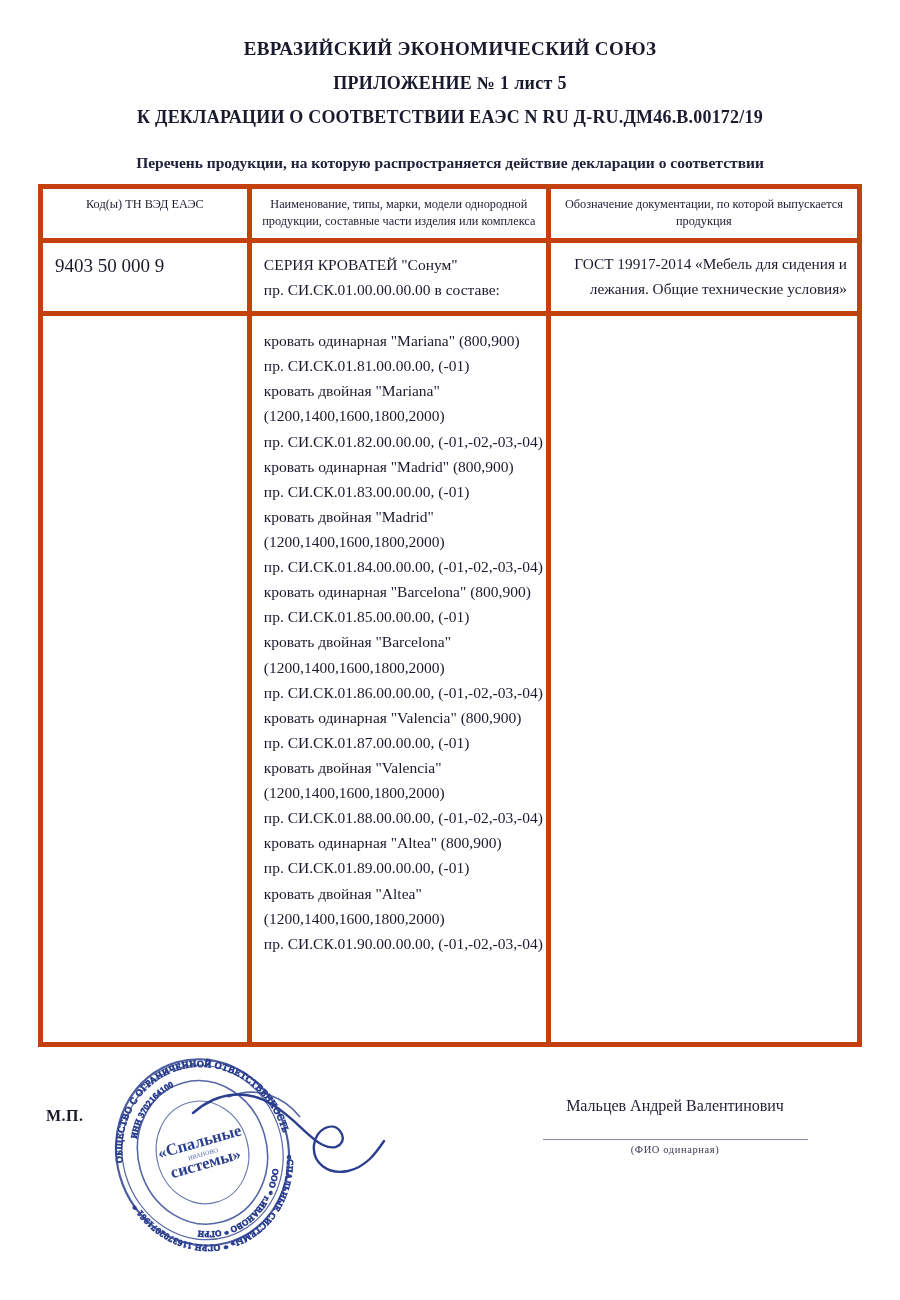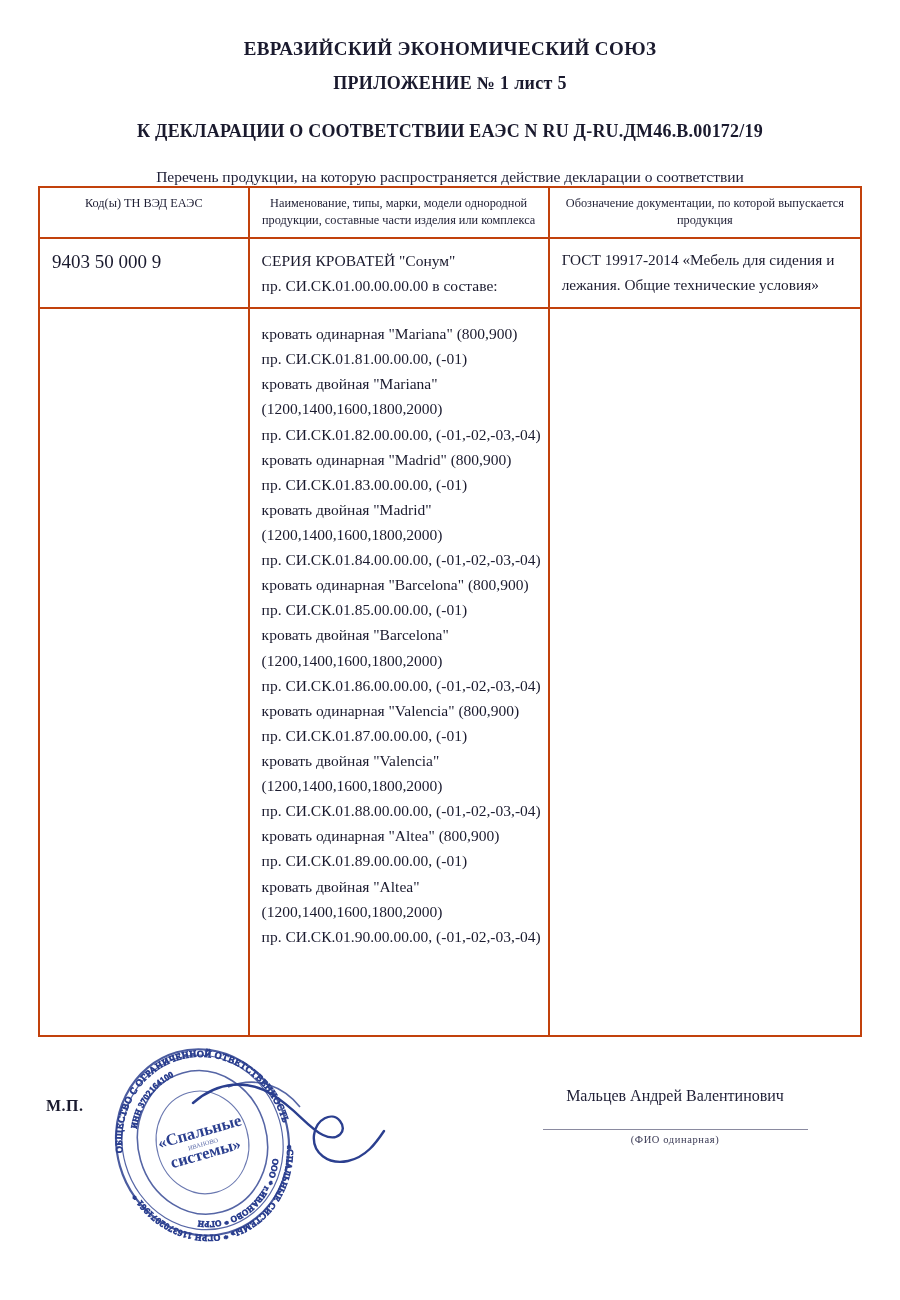"ПРИЛОЖЕНИЕ № 1 лист 5" .doc-header .line2 { margin-bottom: 27px -> 13px }
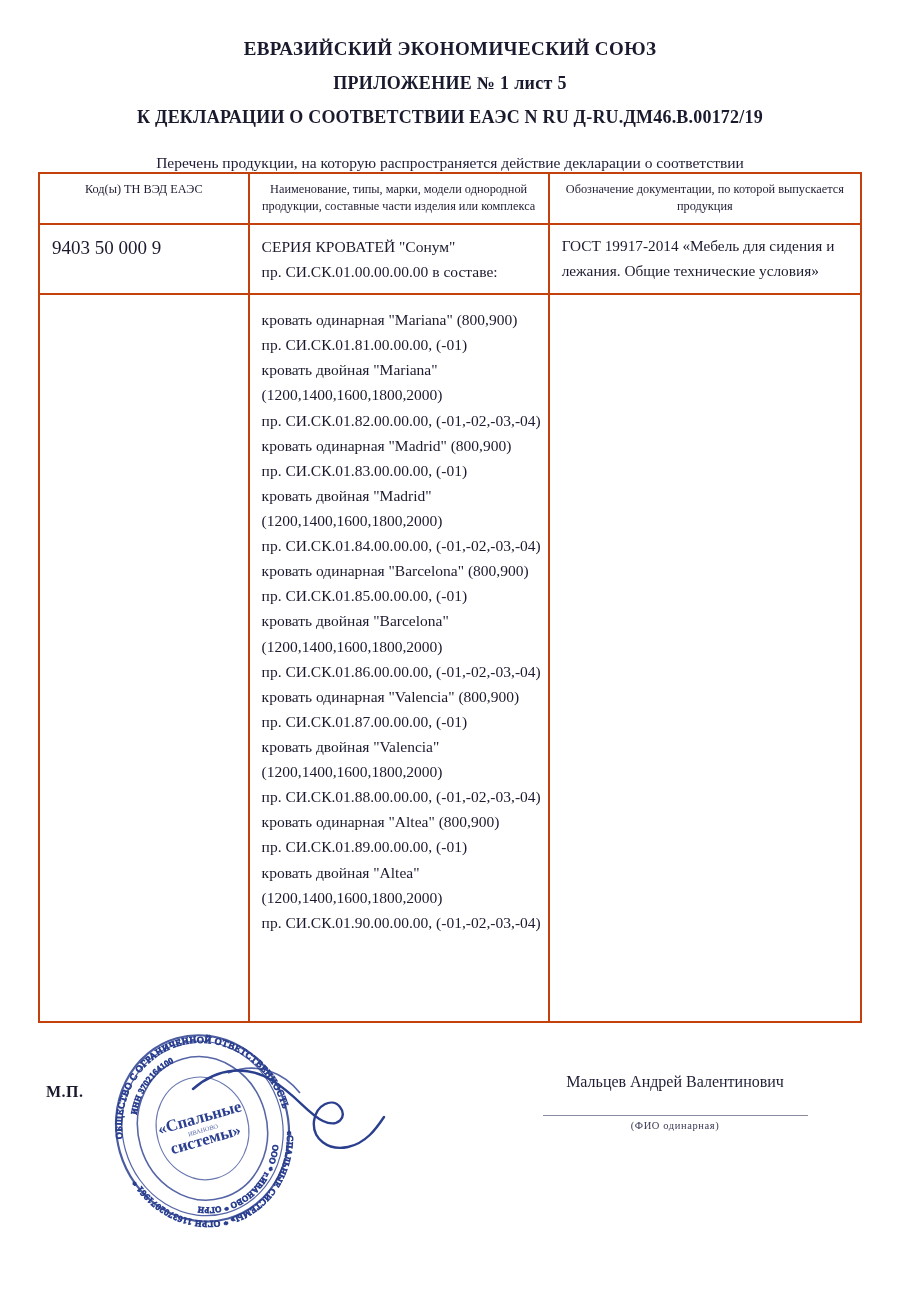"Перечень продукции, на которую" .subtitle { font-weight: none -> bold; margin-bottom: none -> 12px }
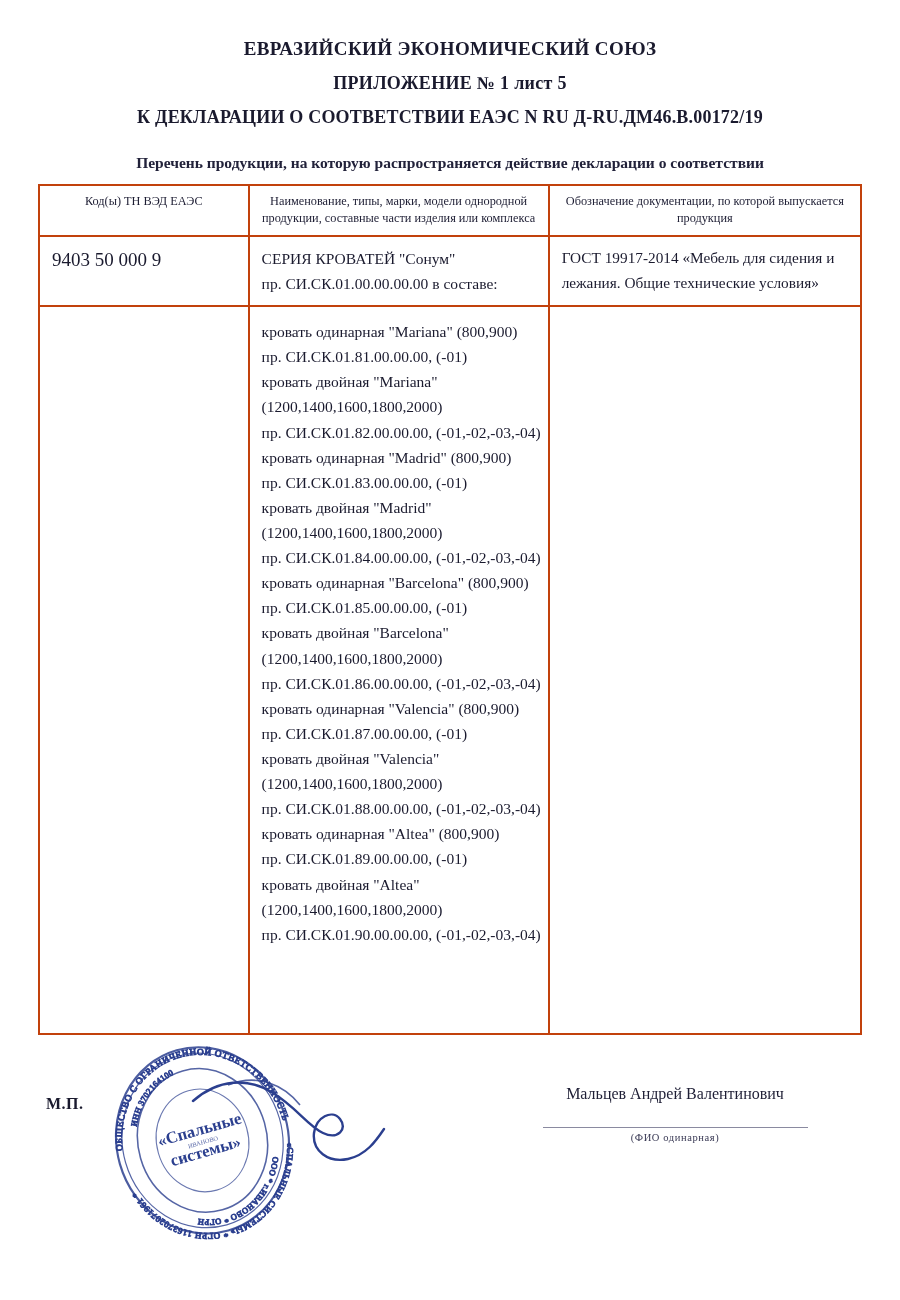"Код(ы) ТН ВЭД ЕАЭС" table.product-table th, table.product-table td { border: 2px solid #c2410c -> 5px solid #c2410c }
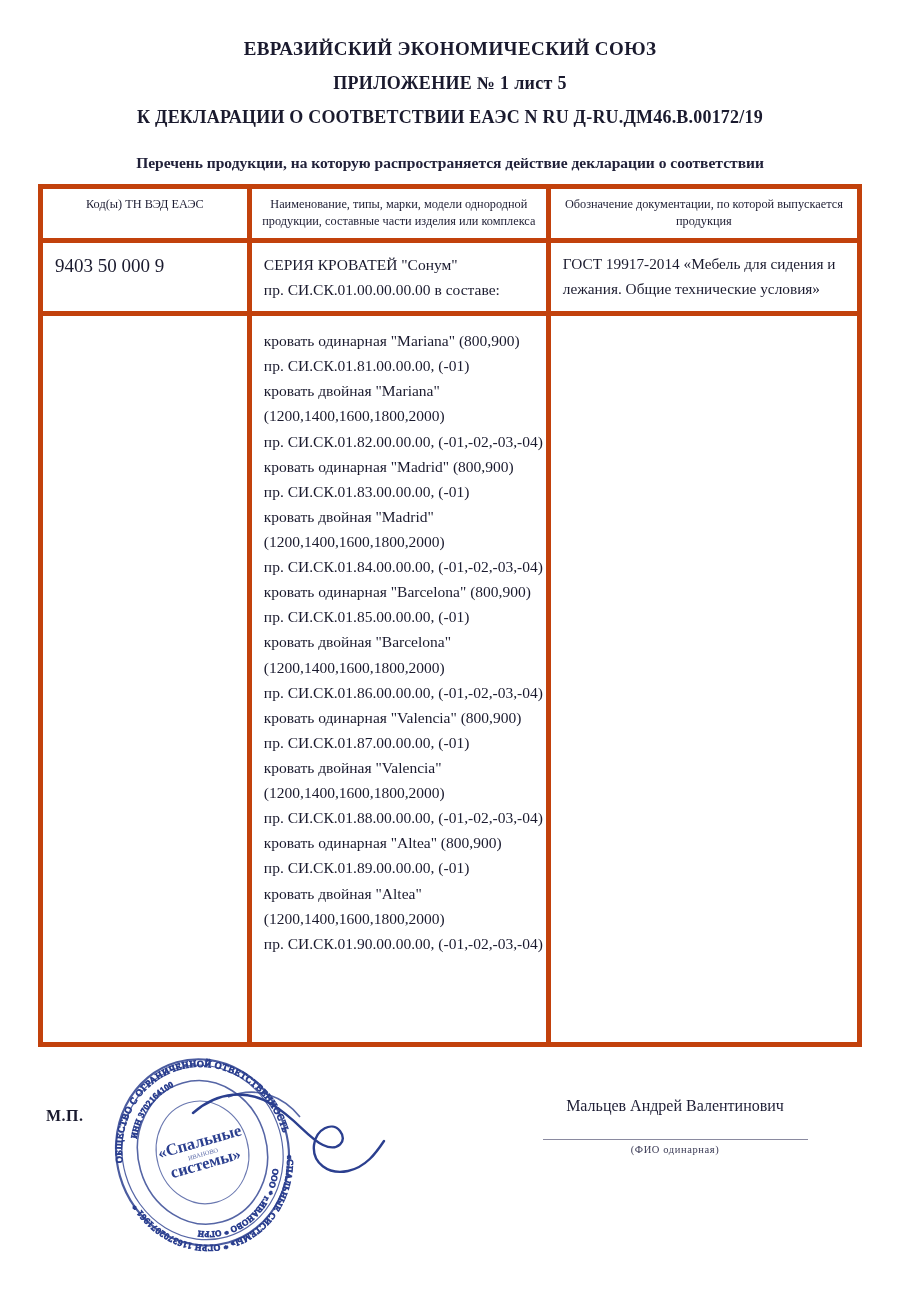"ГОСТ 19917-2014 «Мебель для сидения" td.cell-doc { text-align: none -> right }
